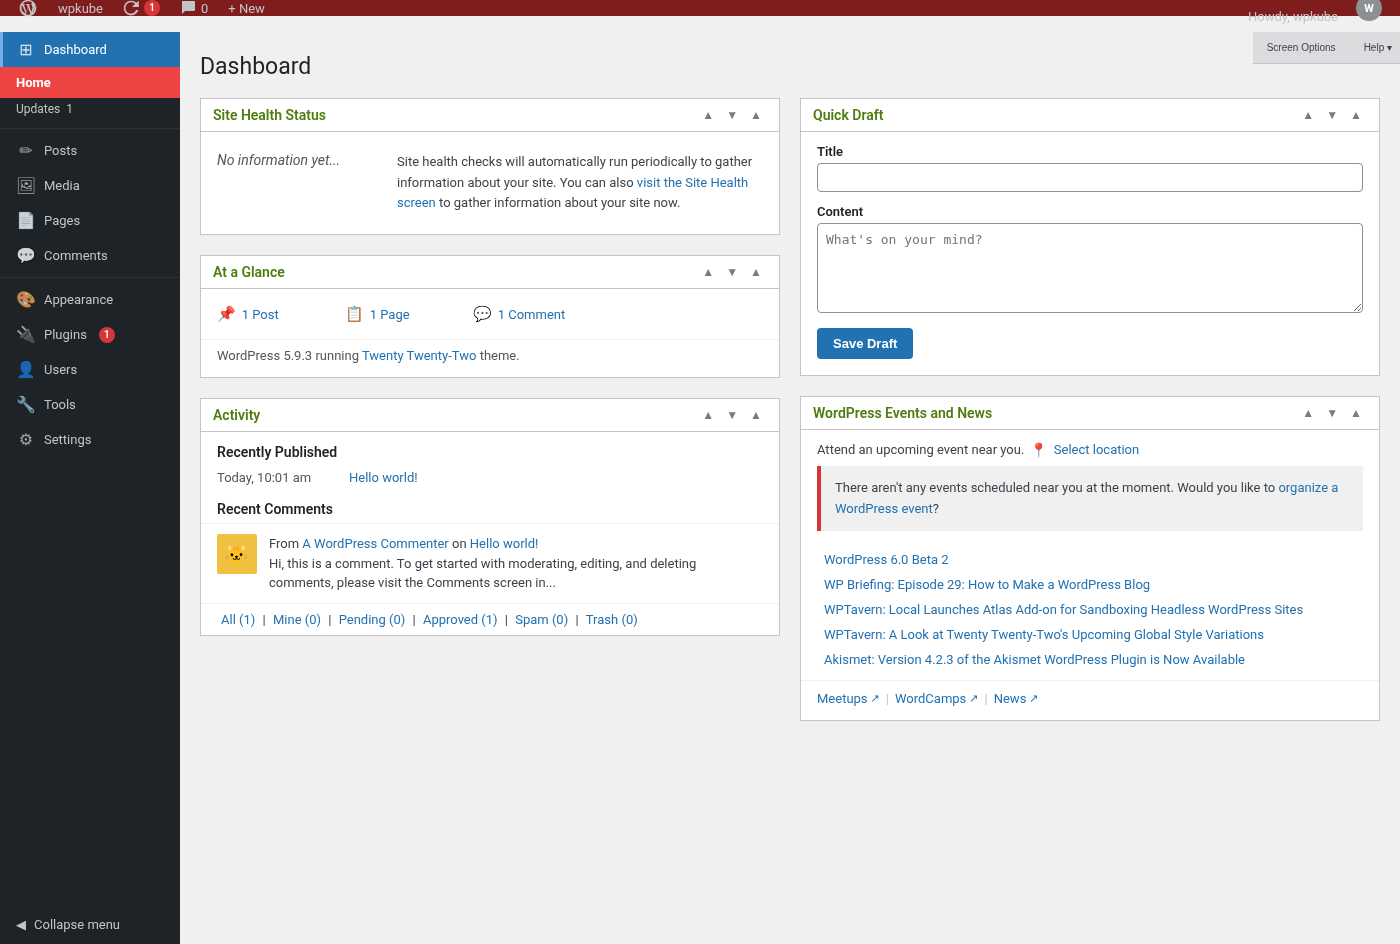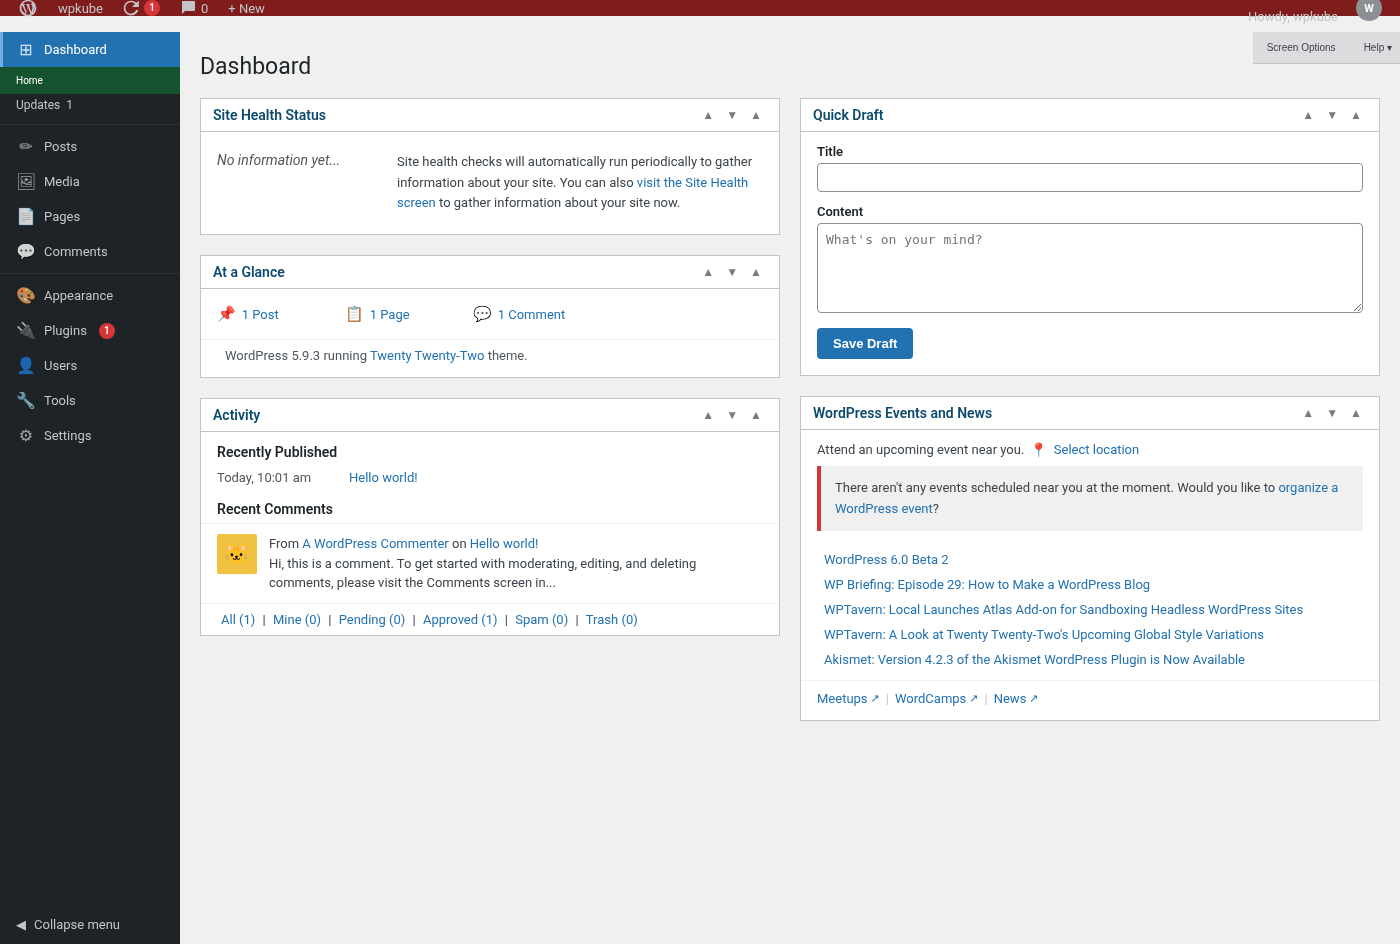"Home" .sidebar-home { background: #14532d -> #ef4444; font-size: 10px -> 13px; font-weight: 400 -> 700 }
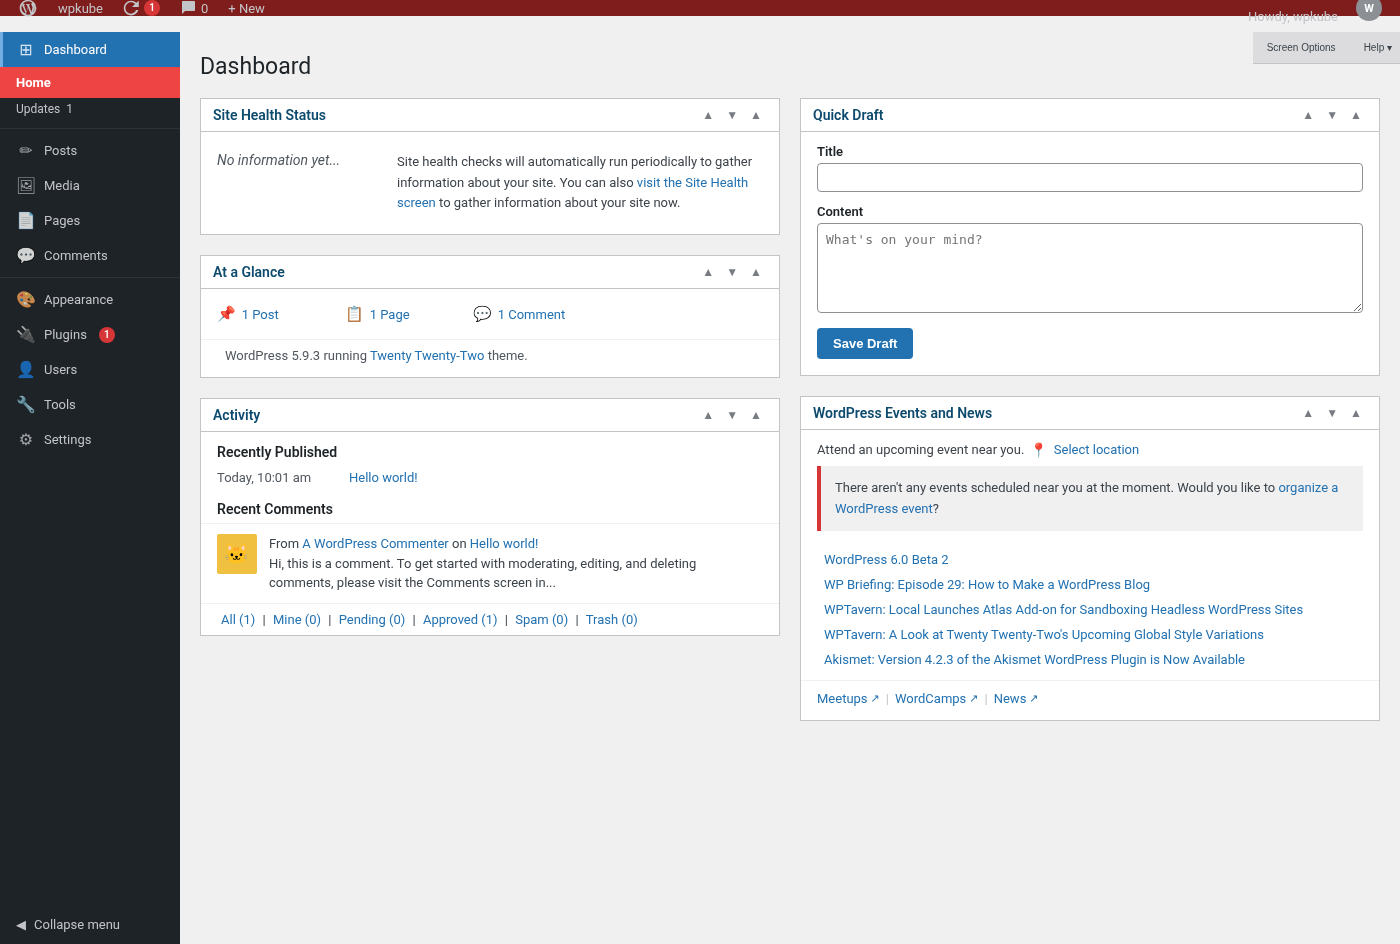"Site Health Status" .panel-title { color: #0c4a6e -> #4d7c0f }
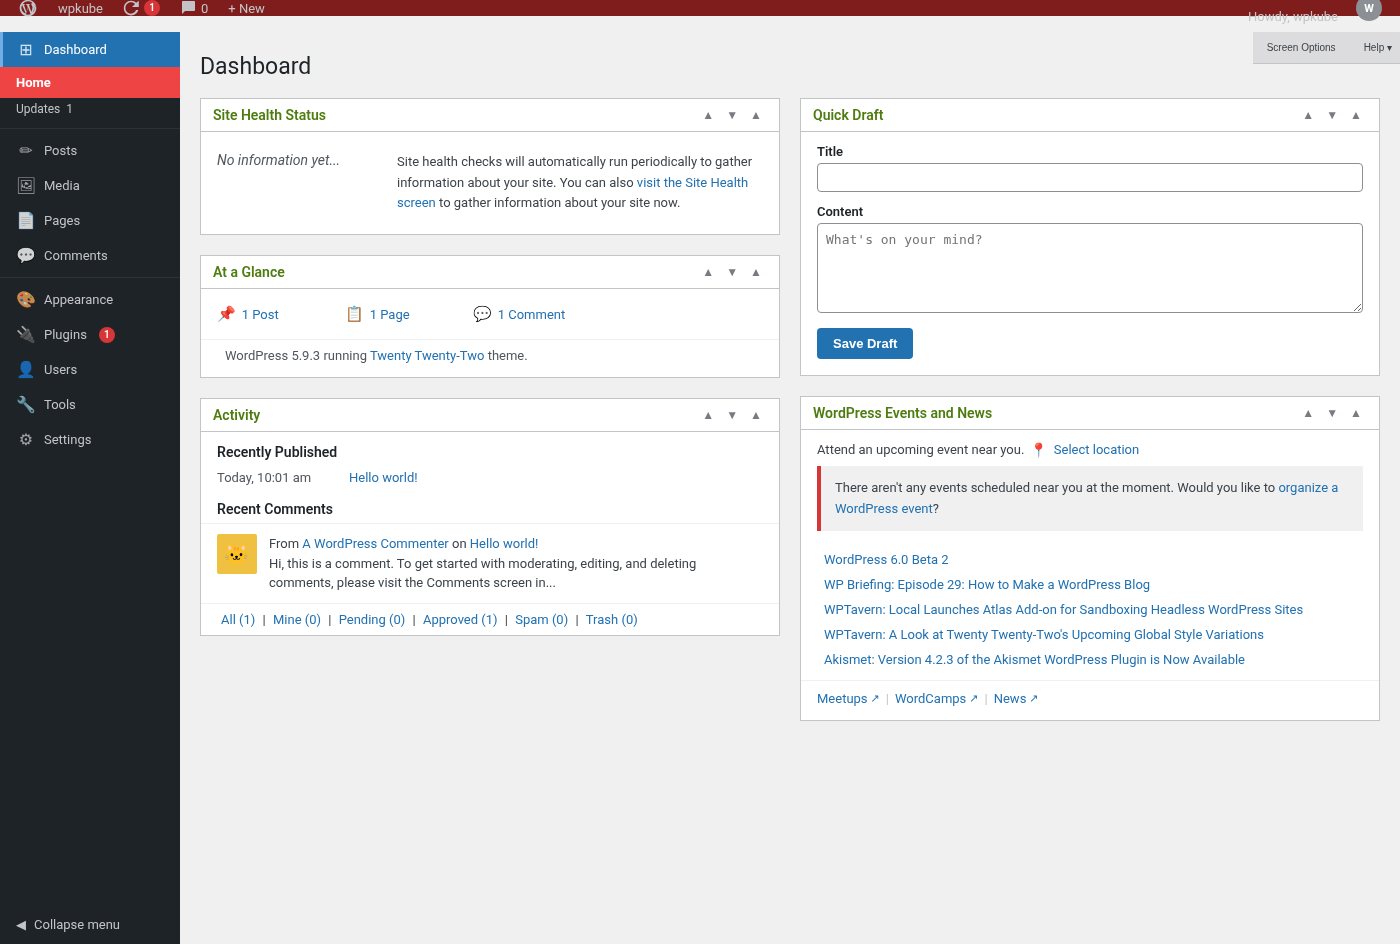"WordPress 5.9.3 running Twenty" .glance-wp-info { padding: 8px 24px 14px -> 8px 16px 14px }
